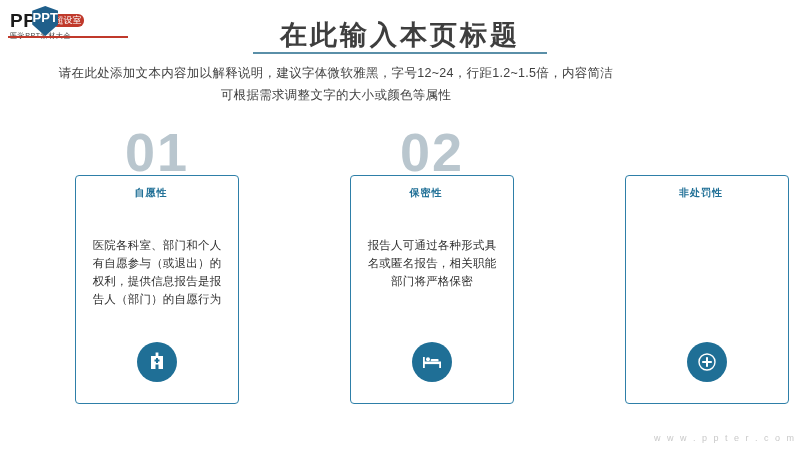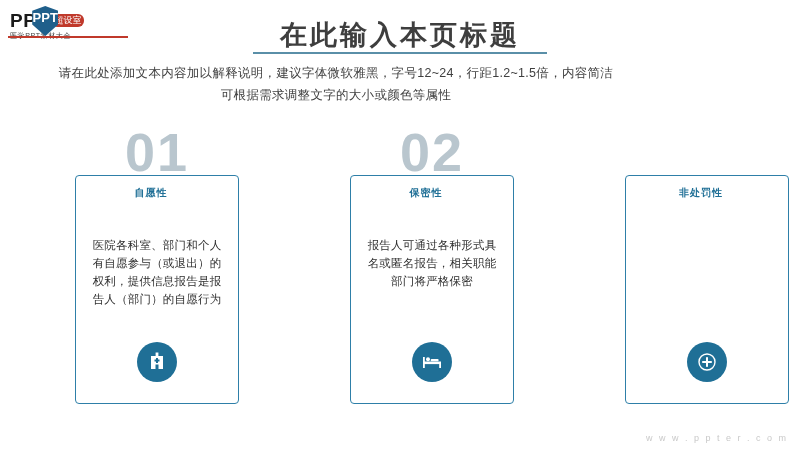"w w w . p" .footer { right: 12px -> 4px }
